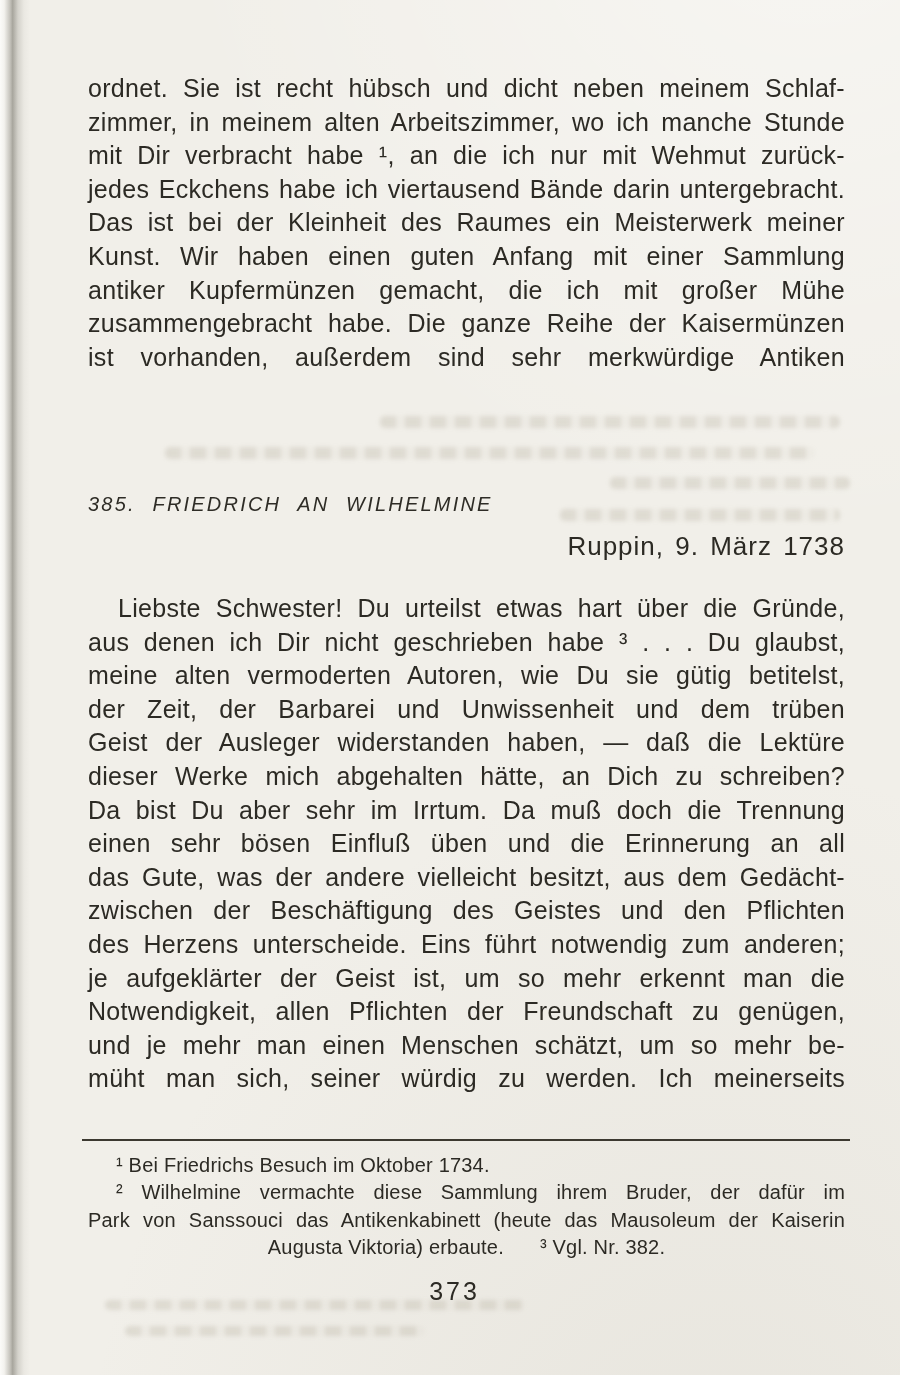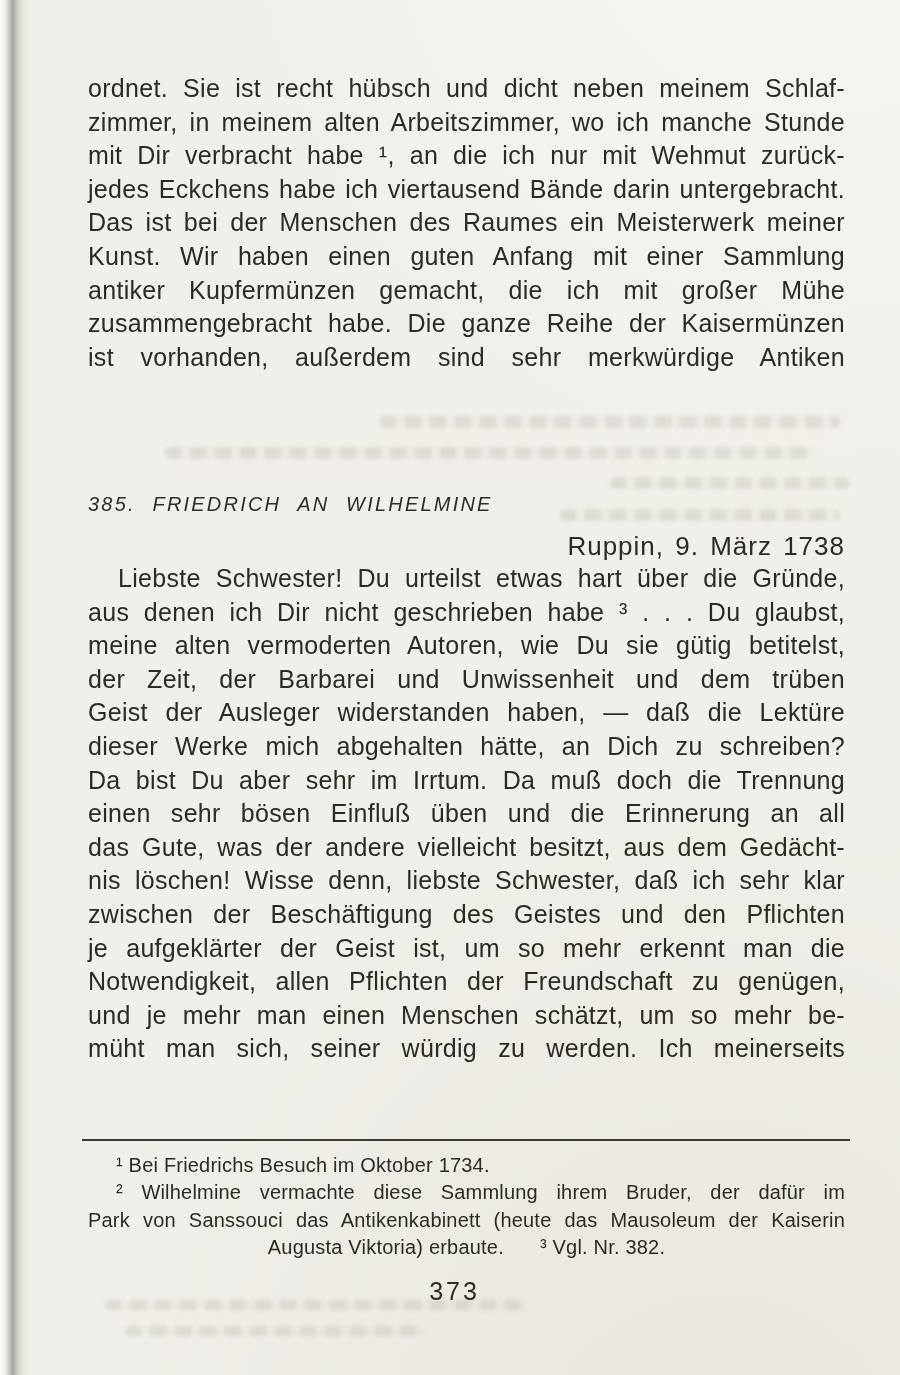"Das ist bei der Menschen" div.tline { text: Menschen -> Kleinheit }
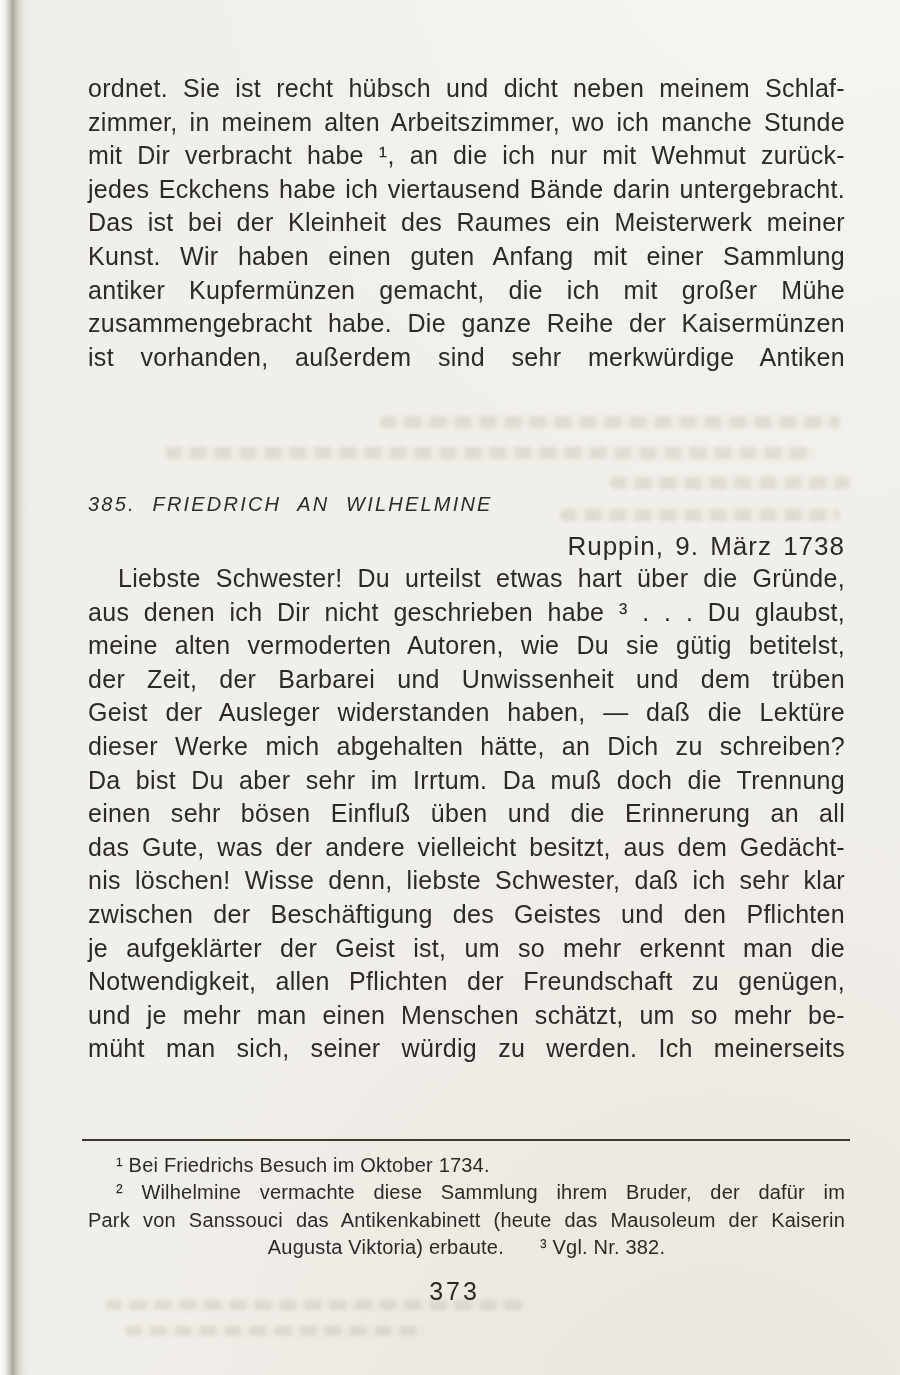"Liebste Schwester! Du urteilst etwas" .indent-first .tline:first-child { margin-top: none -> 30px }
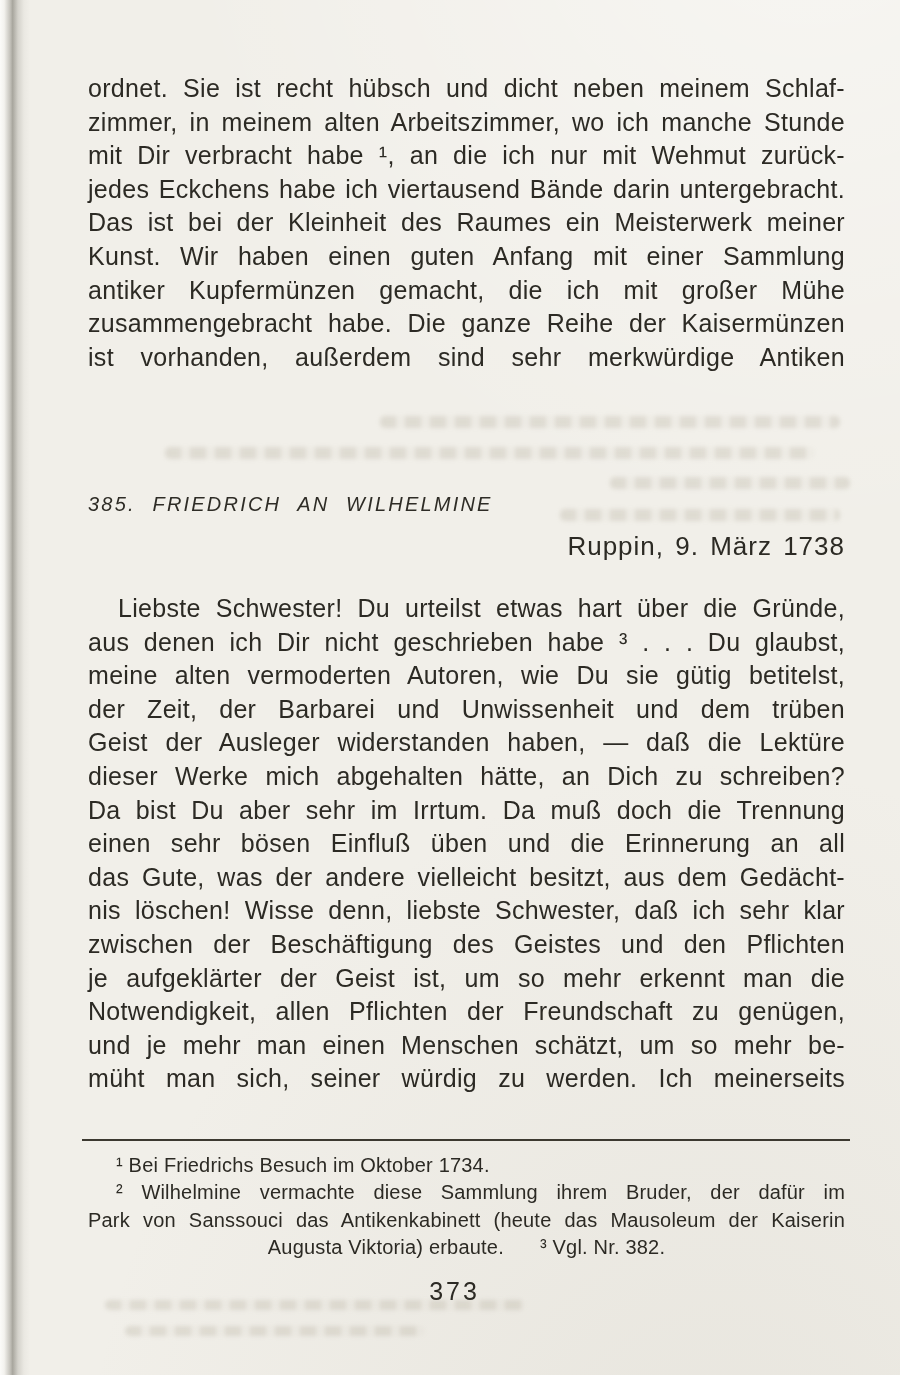"nis löschen! Wisse denn, liebste" div.tline { html: <div>nis löschen! Wisse denn, liebste Schwester, daß ich sehr klar</div> -> none }
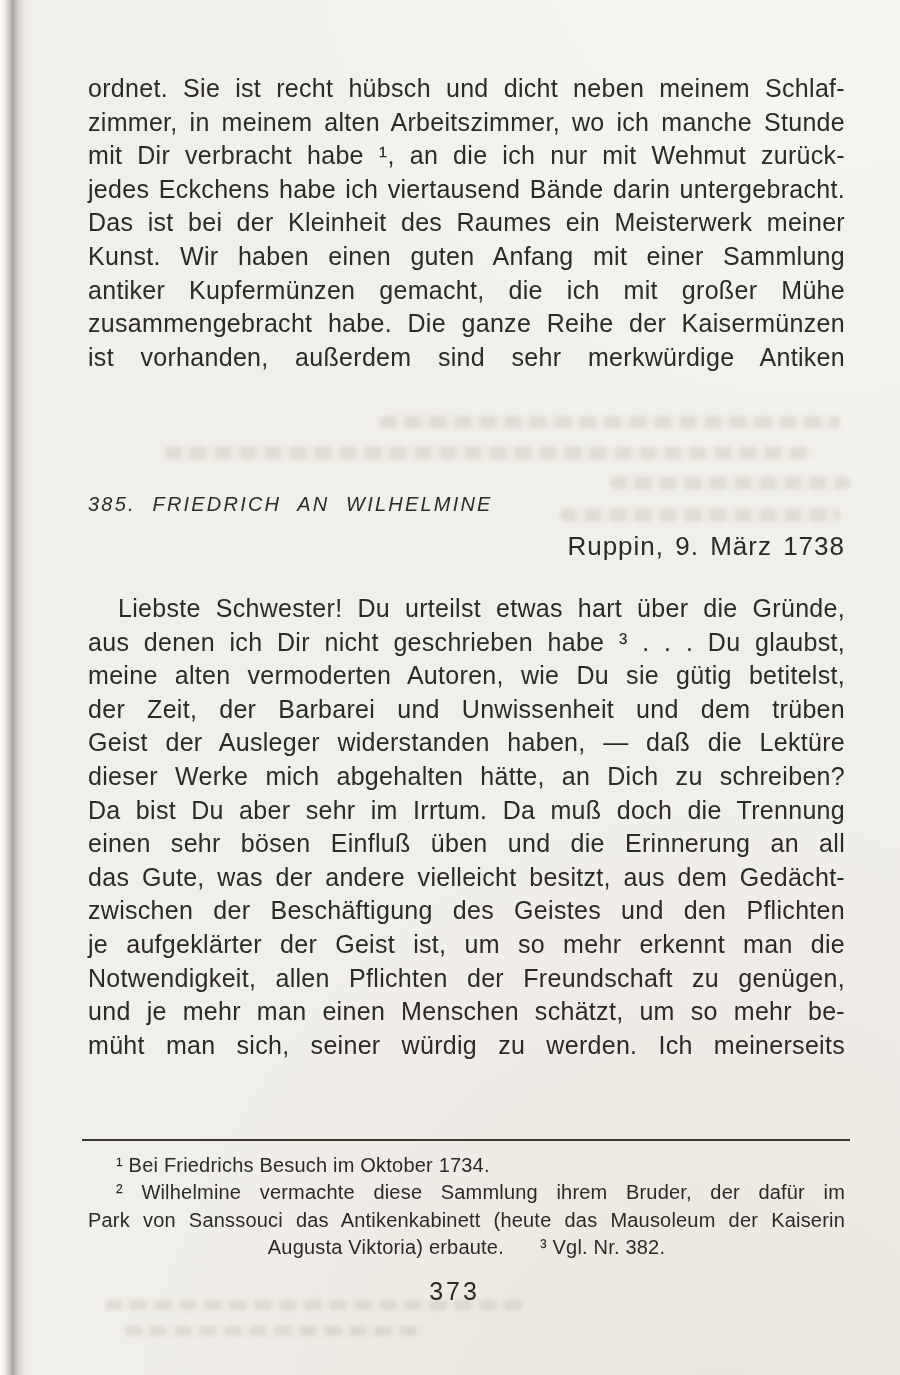"des Herzens unterscheide. Eins führt" div.tline { html: none -> <div>des Herzens unterscheide. Eins führt notwendig zum anderen;</div> }
